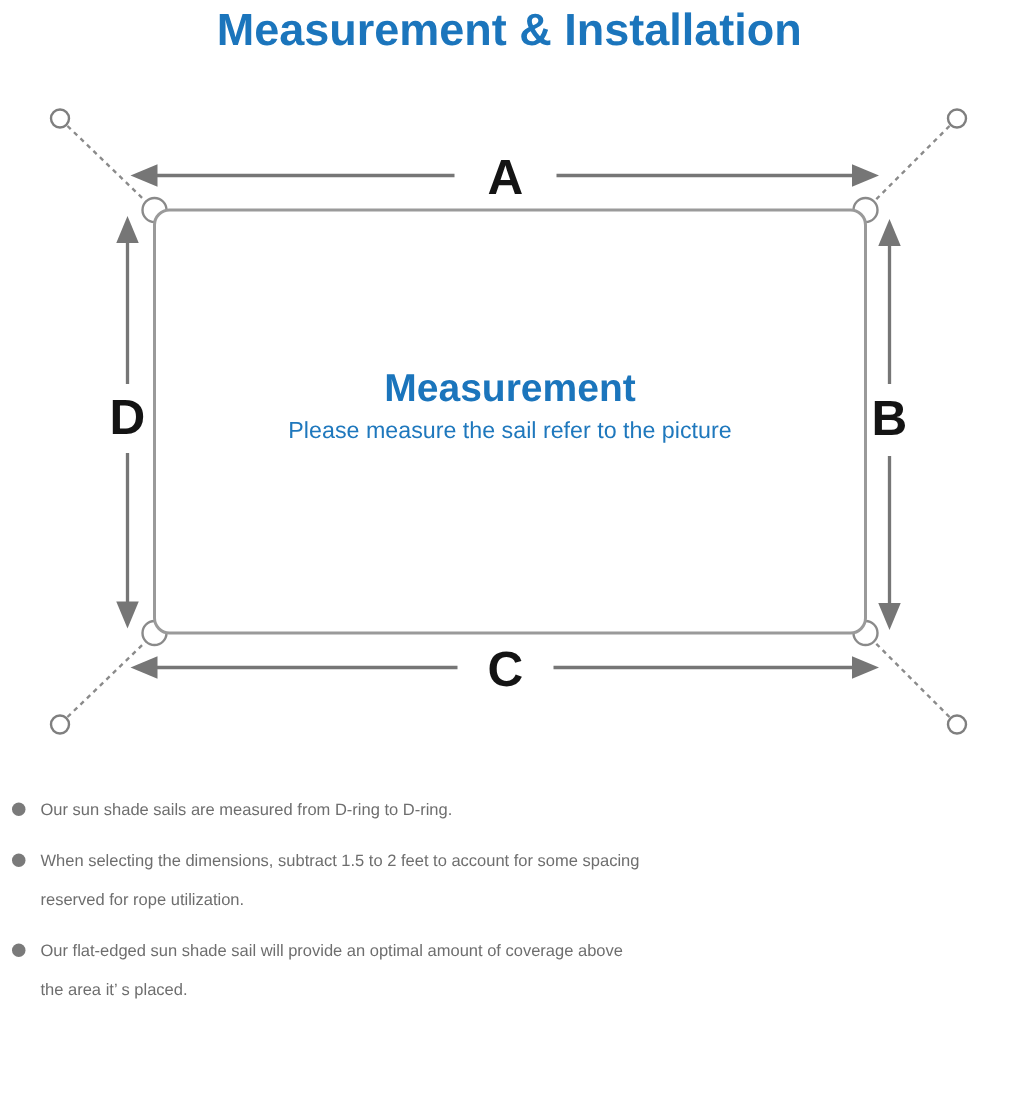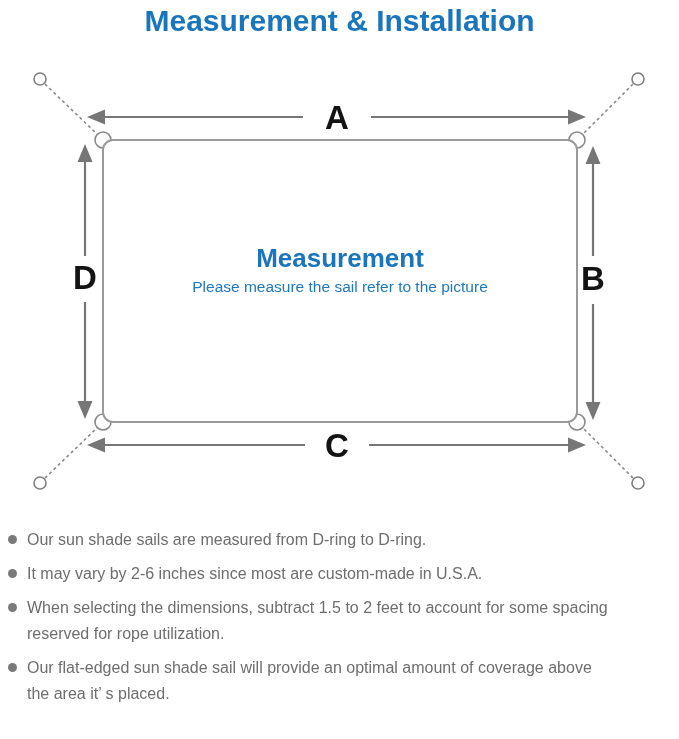"Our sun shade sails are" .note-text { font-size: 16px -> 11px }
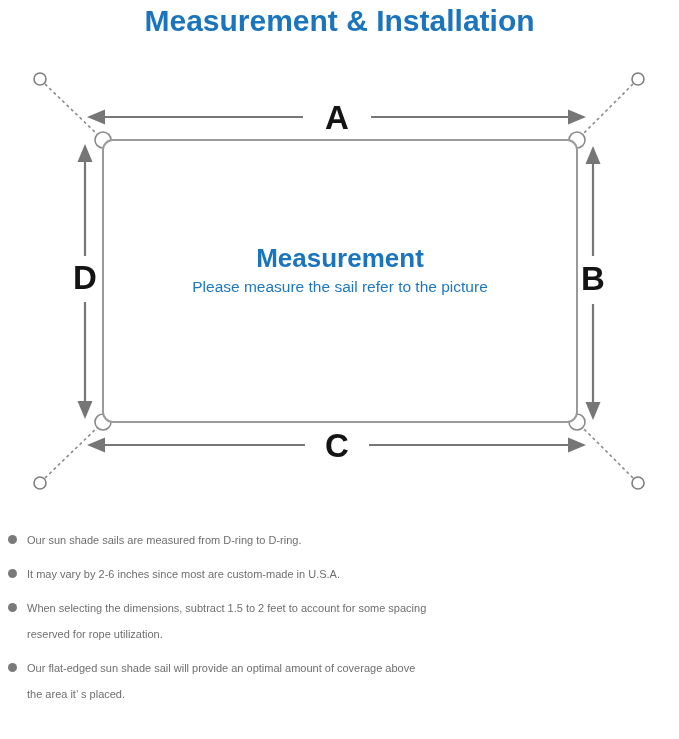"It may vary by 2-6" li.note-item { html: <li> <span></span> <span>It may vary by 2-6 inches since most are custom-made in U.S.A.</span> </li> -> none }
